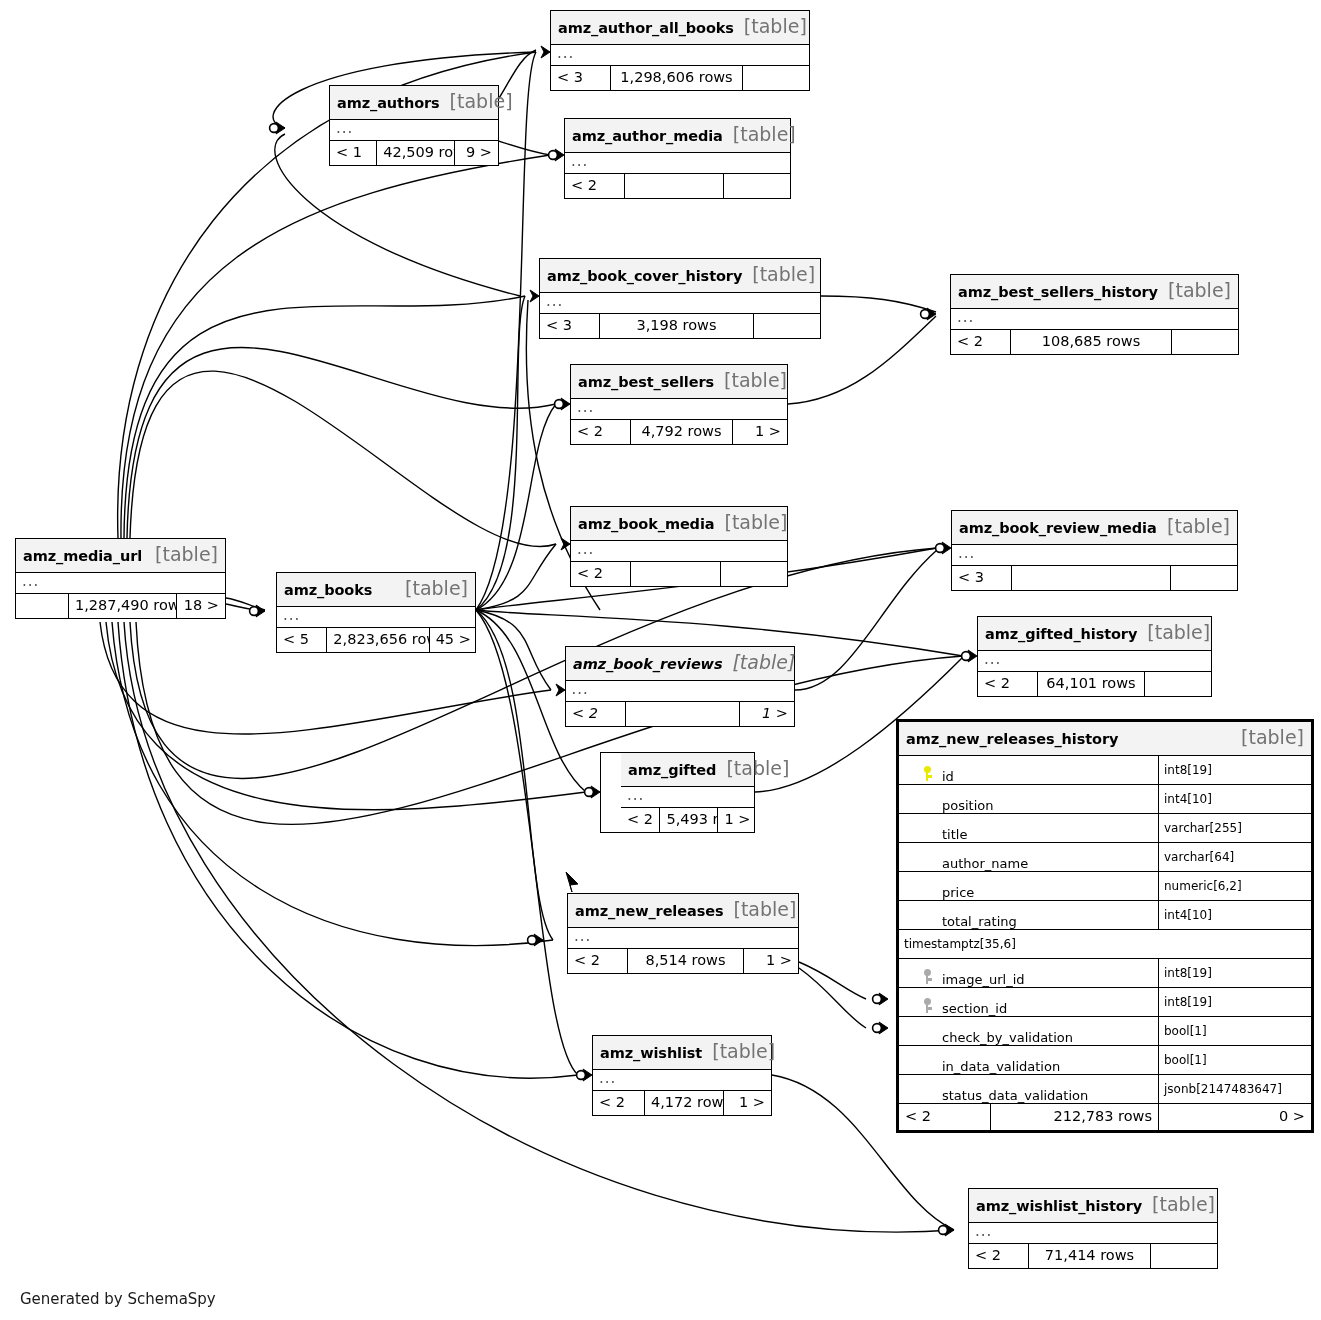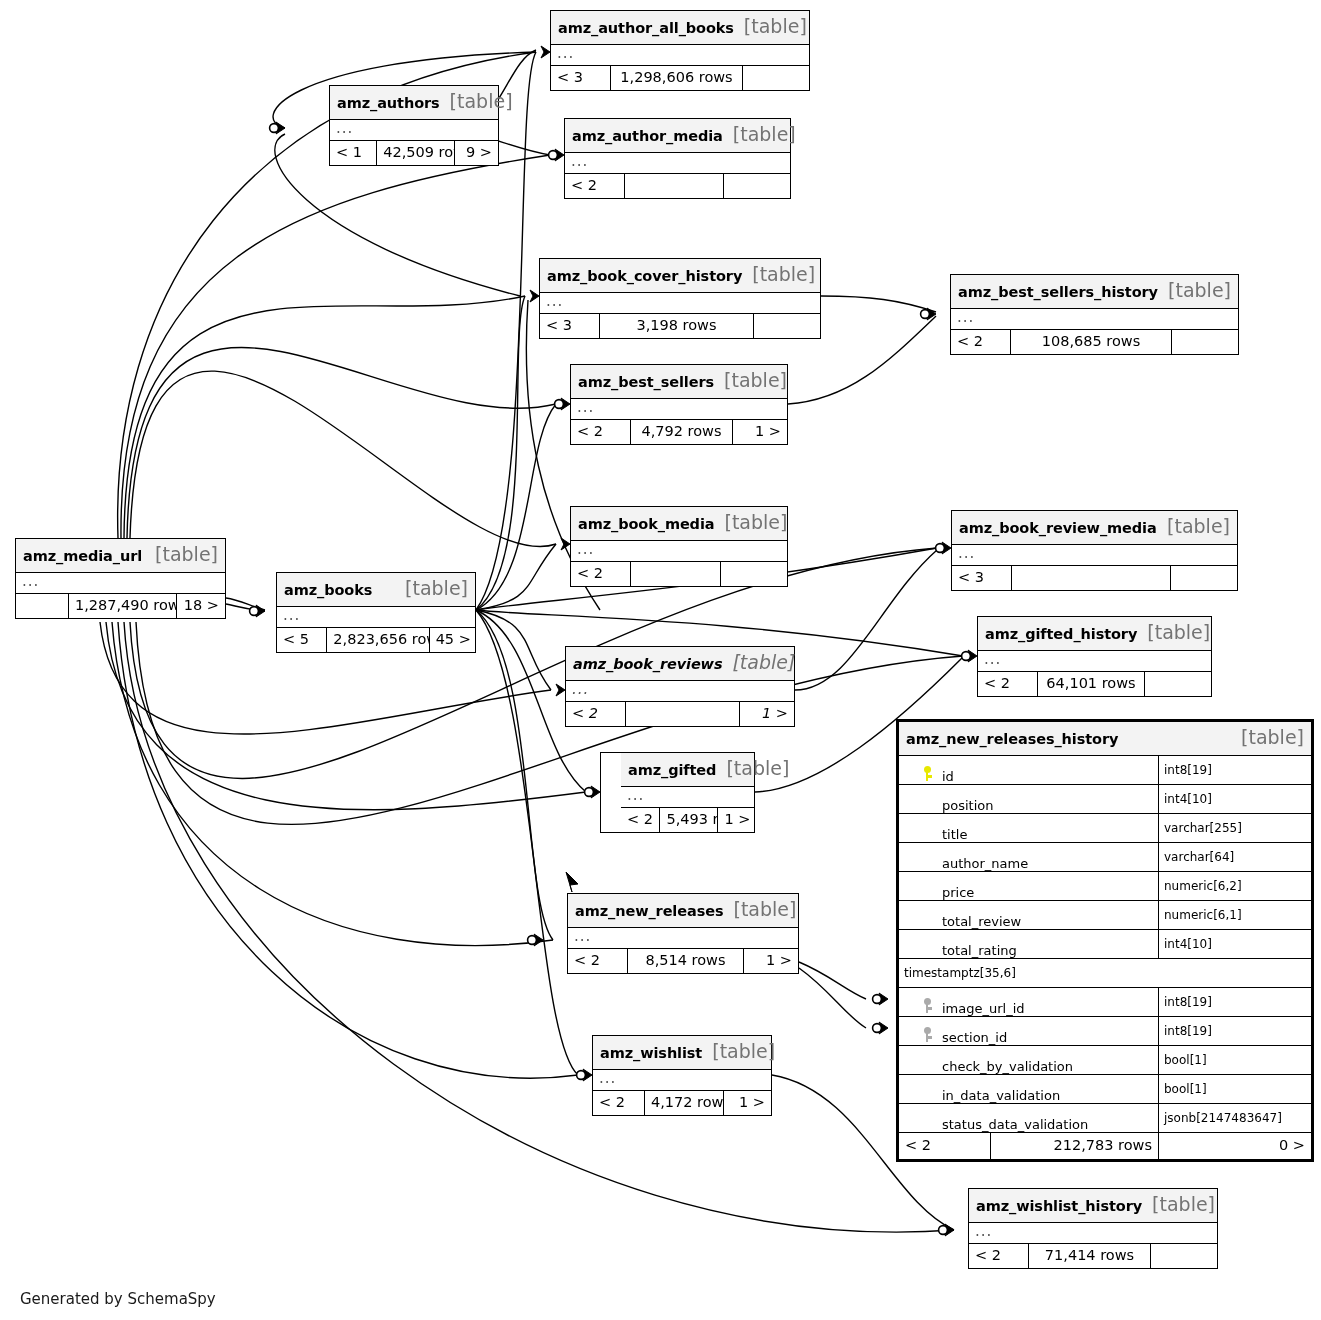"total_review" div.col-row { html: <div> <div> <span></span> <span>total_review</span> </div> <div>numeric[6,1]</div> </div> -> none }
